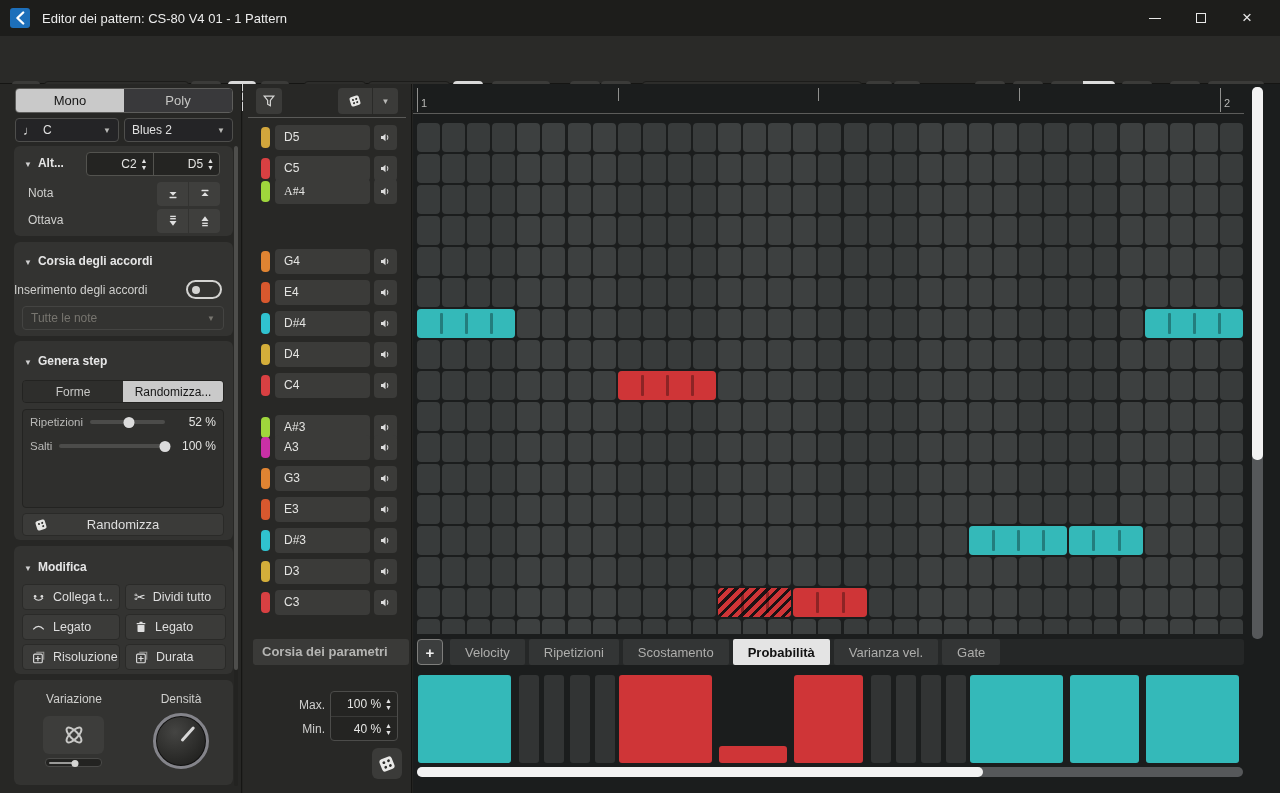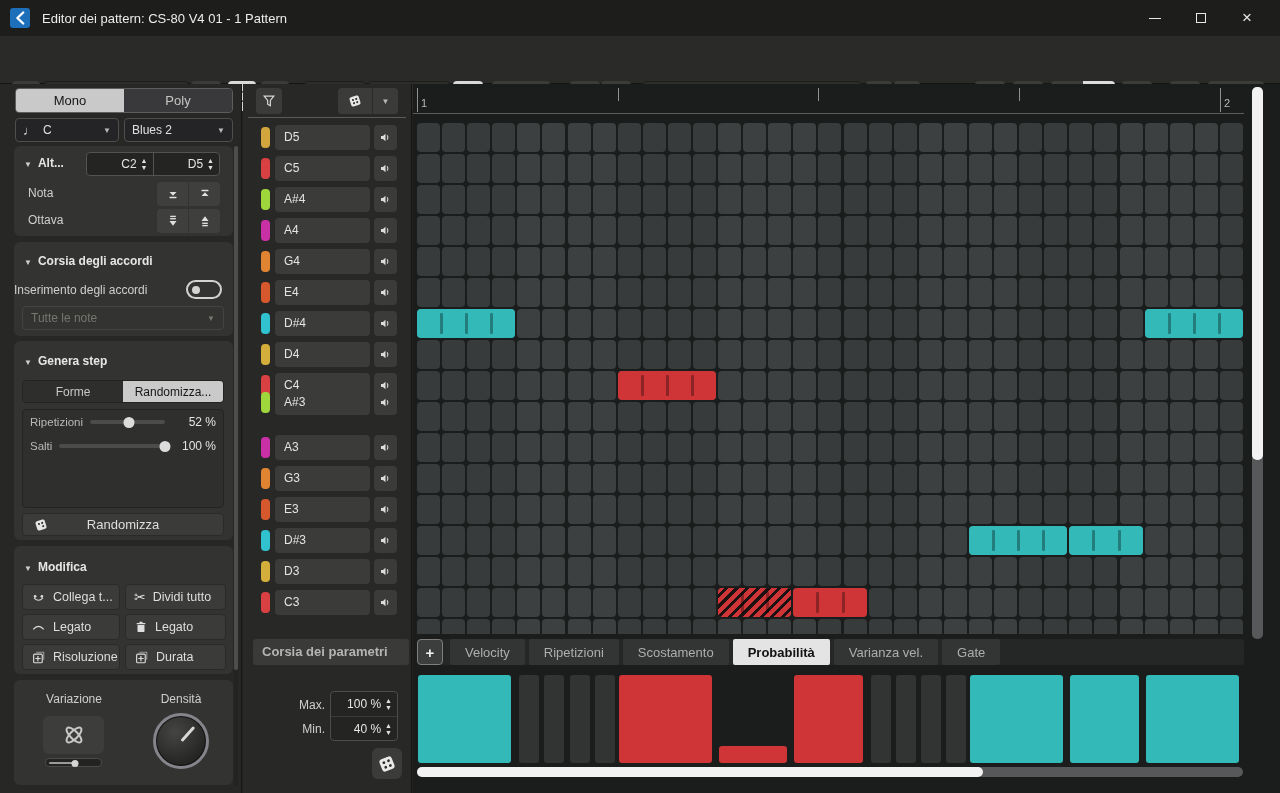"A#4" div.nrow { font-family: none -> Liberation Serif, serif; top: 101px -> 93px }
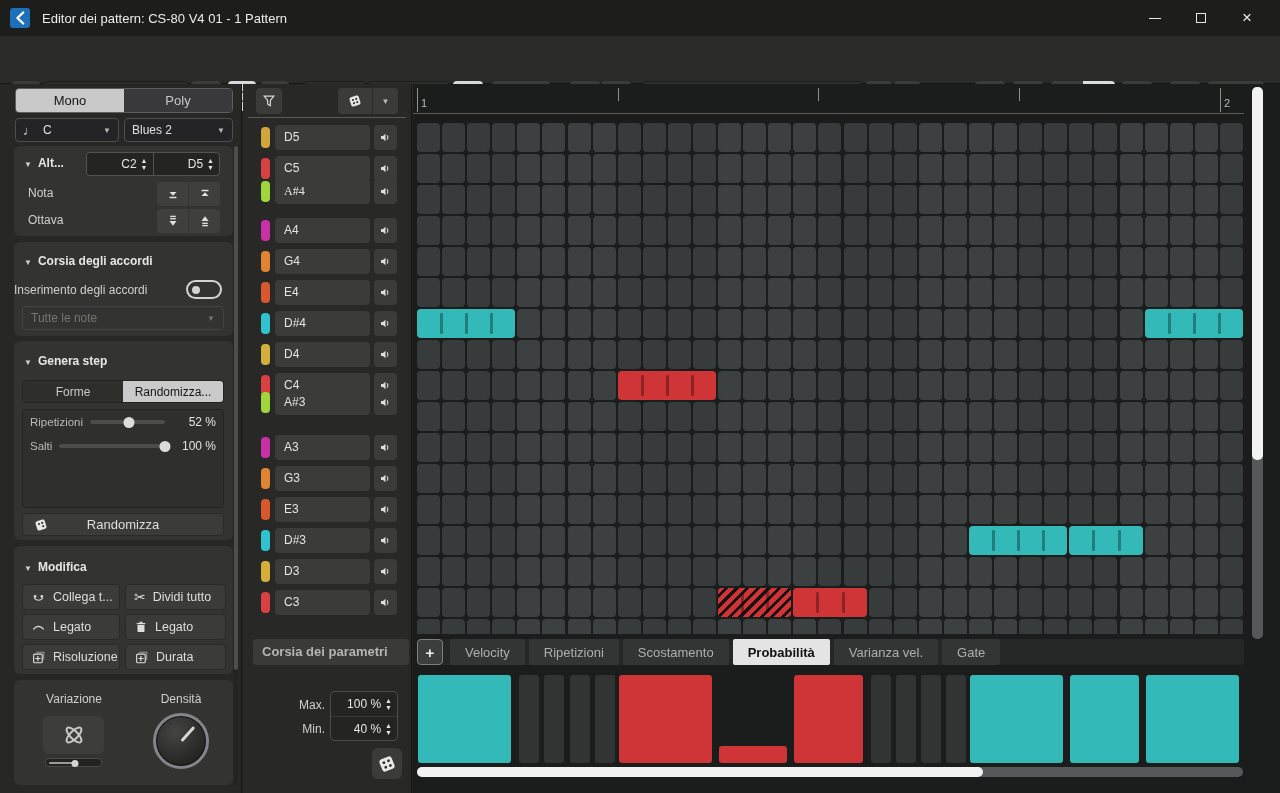"A4" div.nrow { html: <div> <span></span> <span>A4</span> <span> <svg> <path></path> <path></path> </svg> </span> </div> -> none }
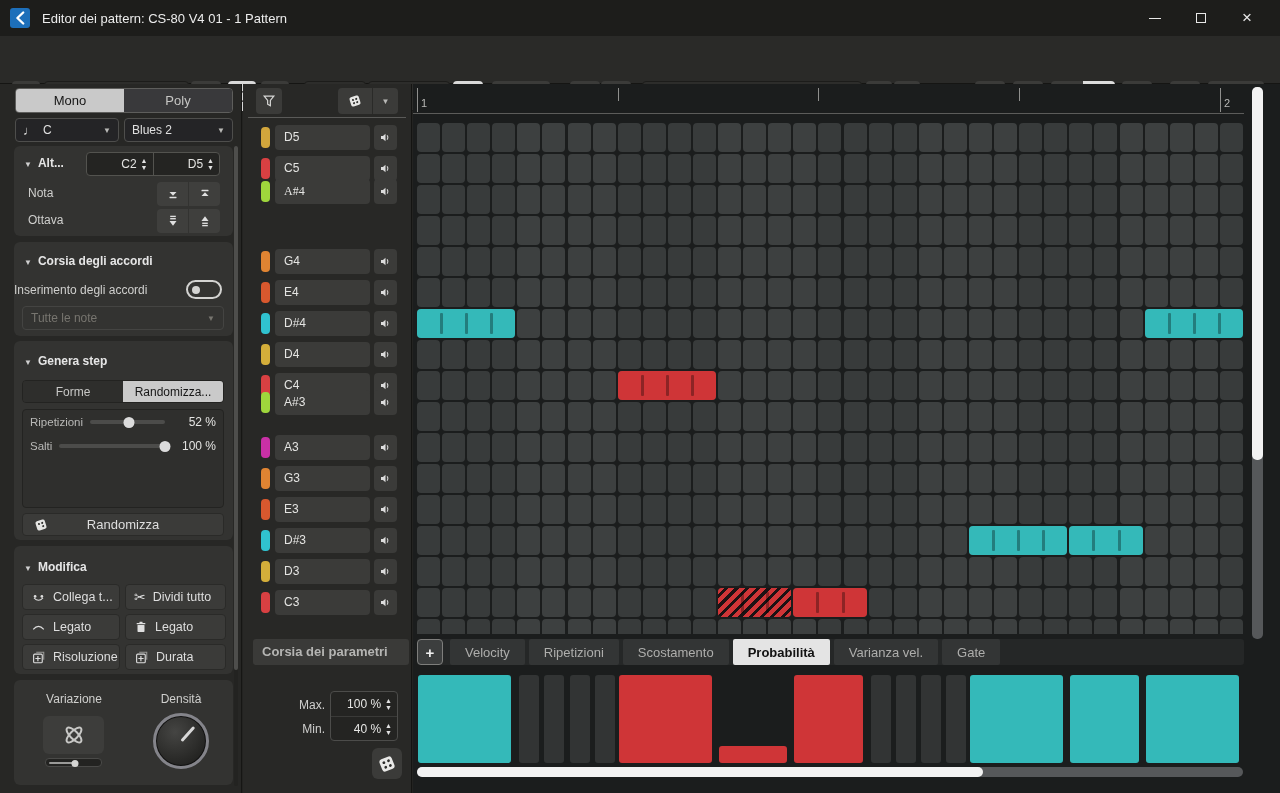"A#3" div.nrow { top: 304px -> 329px }
